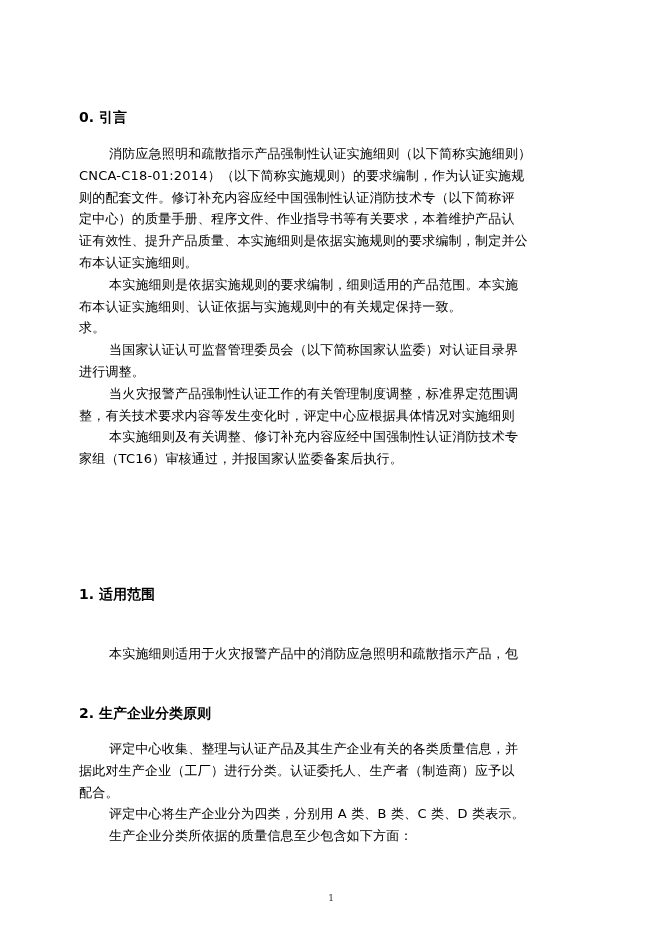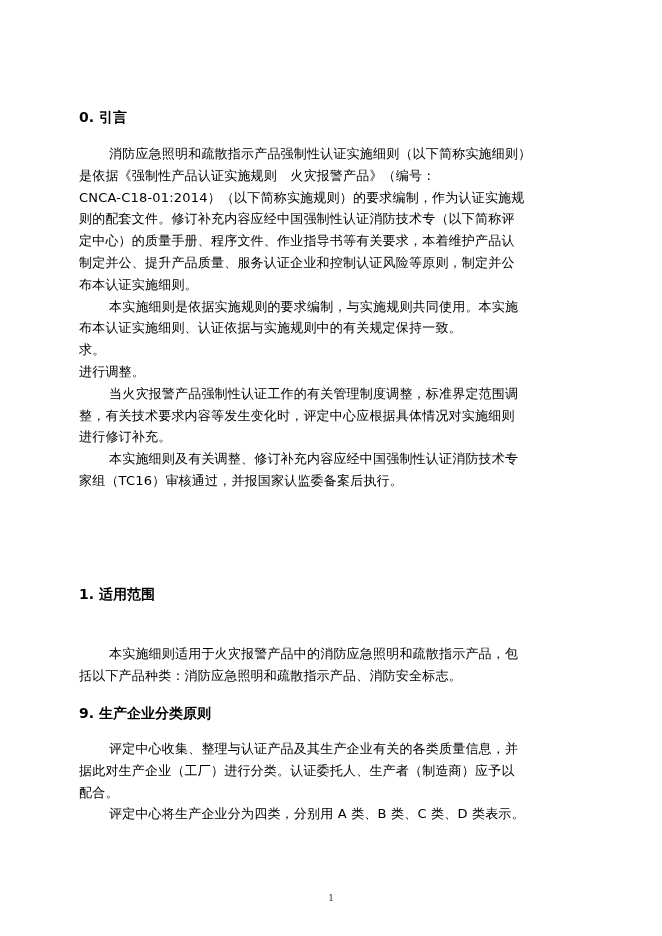"是依据《强制性产品认证实施规则 火灾报警产品》（编号：" span.ln { html: <span>是依据《强制性产品认证实施规则 火灾报警产品》（编号：</span> -> none }
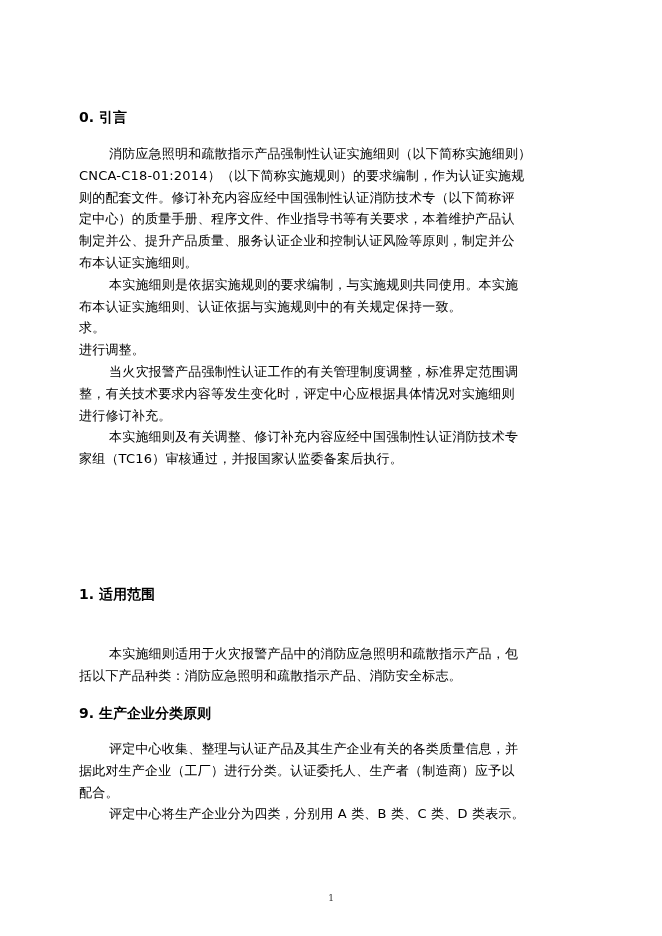"制定并公、提升产品质量、服务认证企业和控制认证风险等原则，制定并公" span.ln { text: 制定并公、提升产品质量、服务认证企业和控制认证风险等原则 -> 证有效性、提升产品质量、本实施细则是依据实施规则的要求编制 }
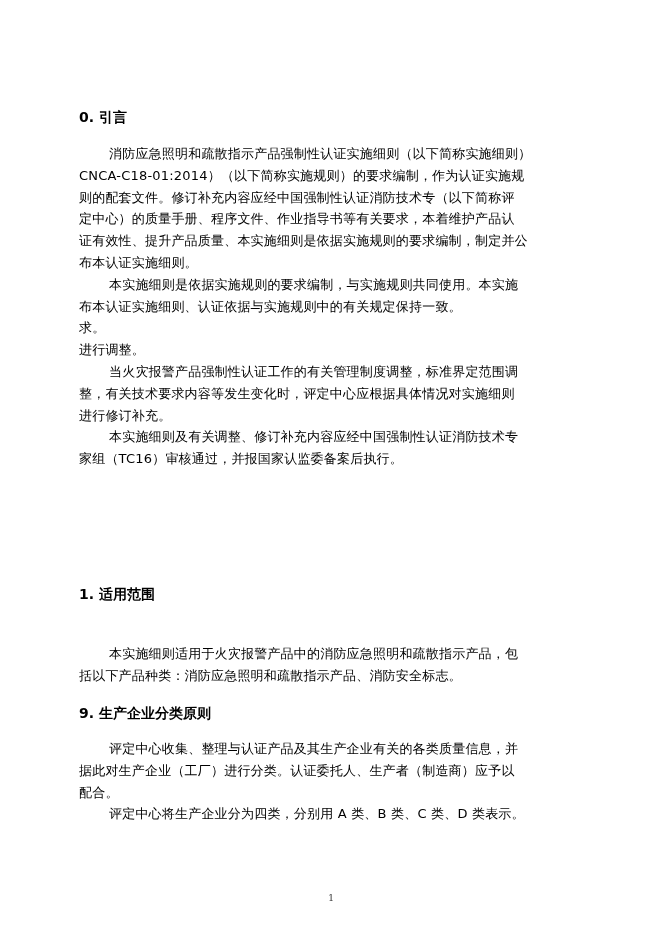"本实施细则是依据实施规则的要求编制，与实施规则共同使用。本实施" span.ln { text: 与实施规则共同使用 -> 细则适用的产品范围 }
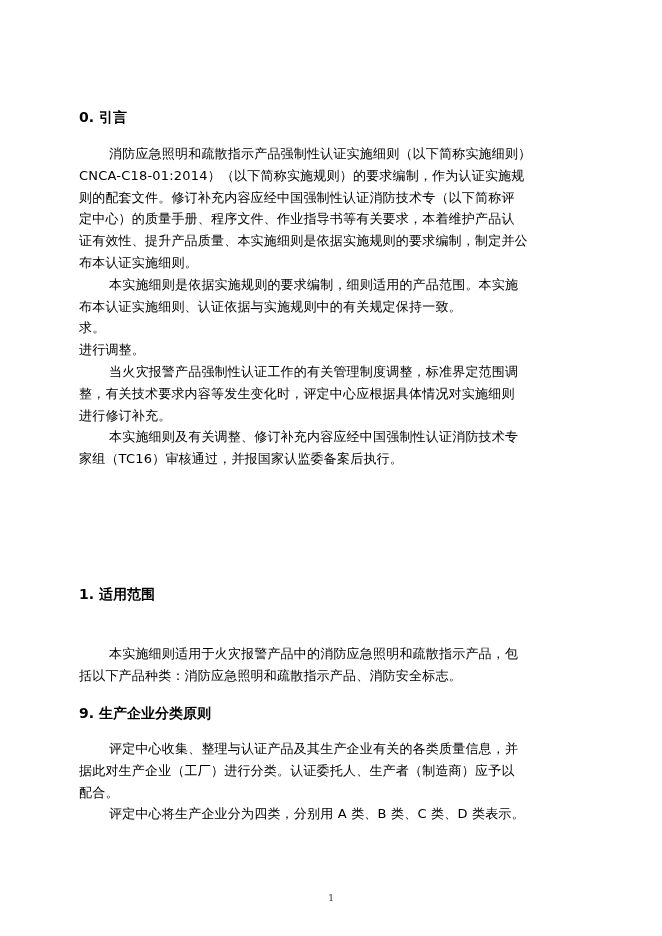"当国家认证认可监督管理委员会（以下简称国家认监委）对认证目录界" span.ln { html: none -> <span>当国家认证认可监督管理委员会（以下简称国家认监委）对认证目录界</span> }
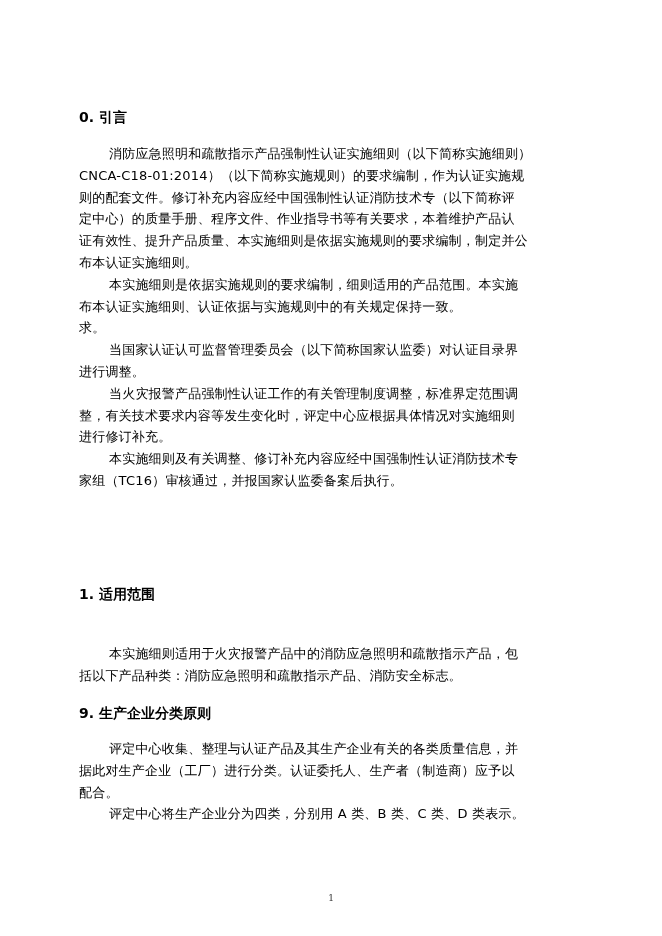"进行修订补充。" span.ln { html: <span>进行修订补充。</span> -> none }
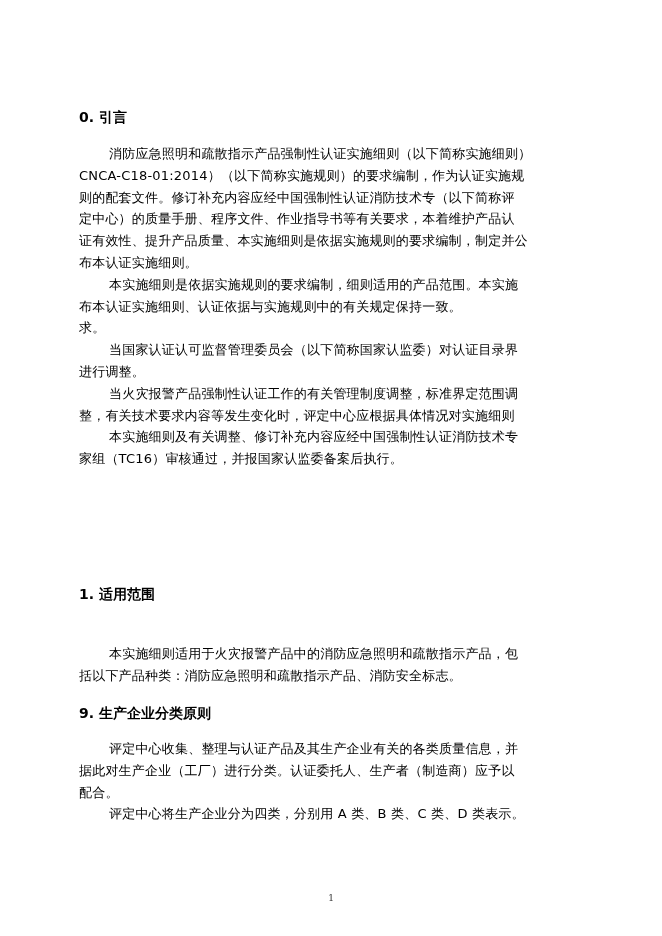"括以下产品种类：消防应急照明和疏散指示产品、消防安全标志。" span.ln { html: <span>括以下产品种类：消防应急照明和疏散指示产品、消防安全标志。</span> -> none }
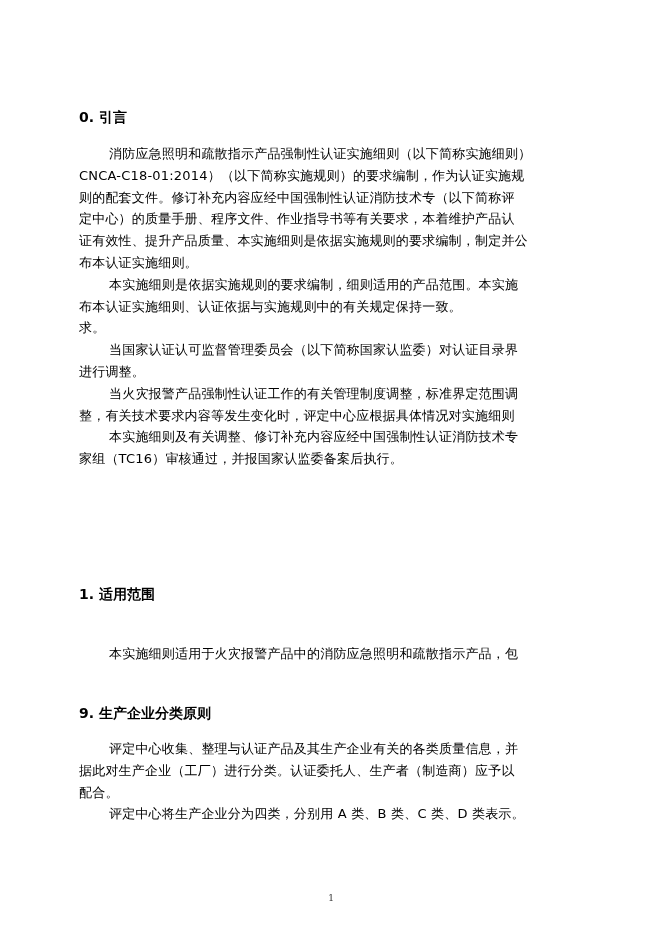"9. 生产企业分类原则" div.h { text: 9 -> 2 }
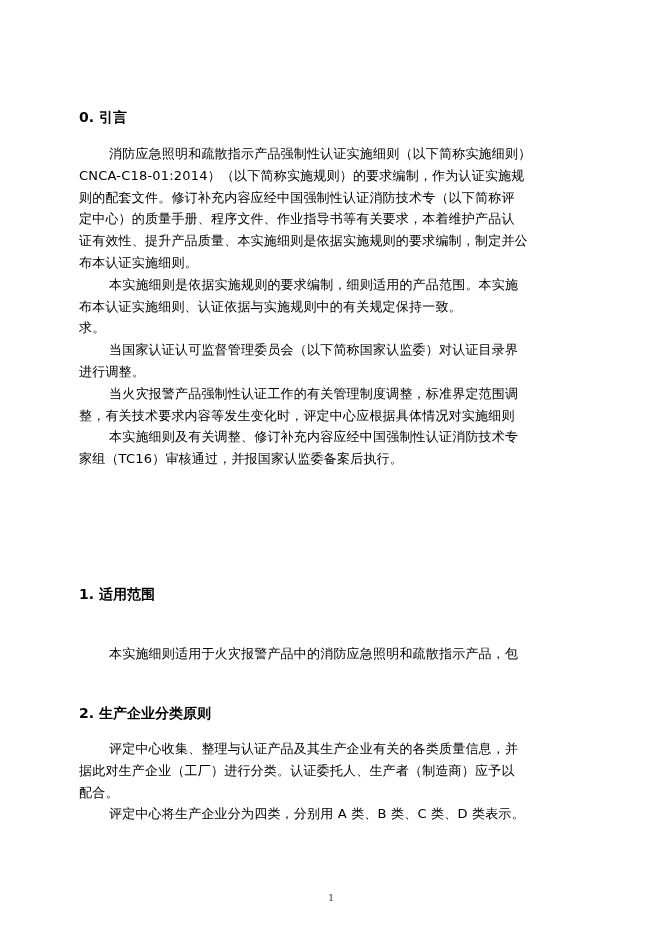"生产企业分类所依据的质量信息至少包含如下方面：" span.ln { html: none -> <span>生产企业分类所依据的质量信息至少包含如下方面：</span> }
